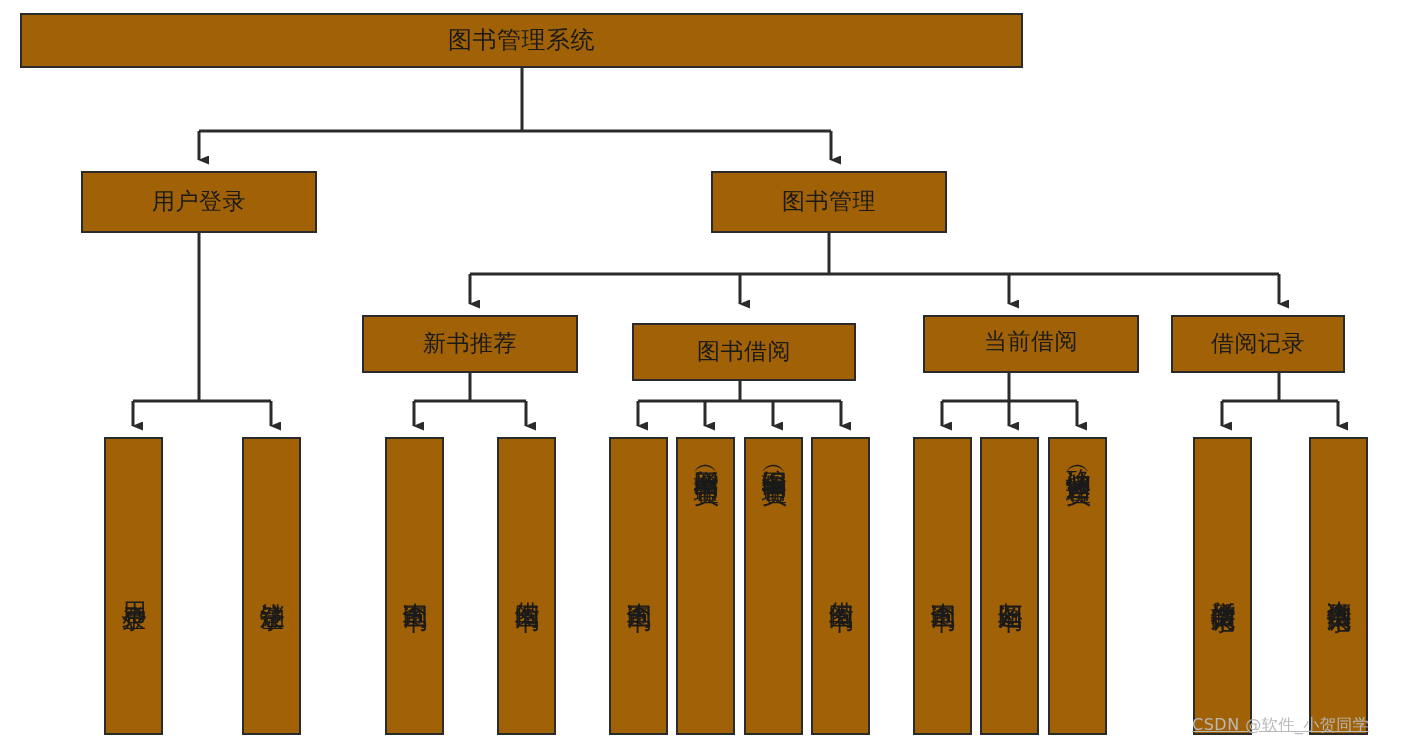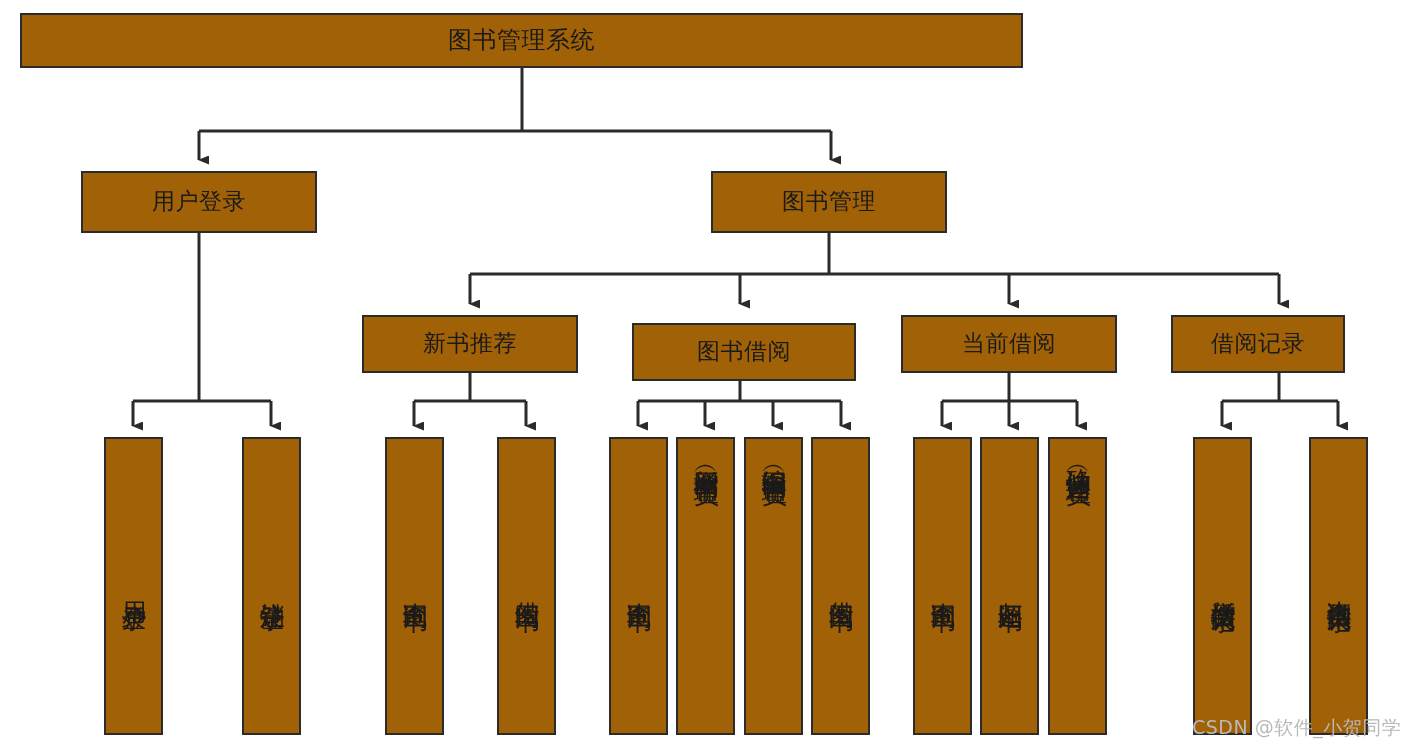"当前借阅" div.node { font-family: none -> Liberation Mono, monospace; left: 901px -> 923px }
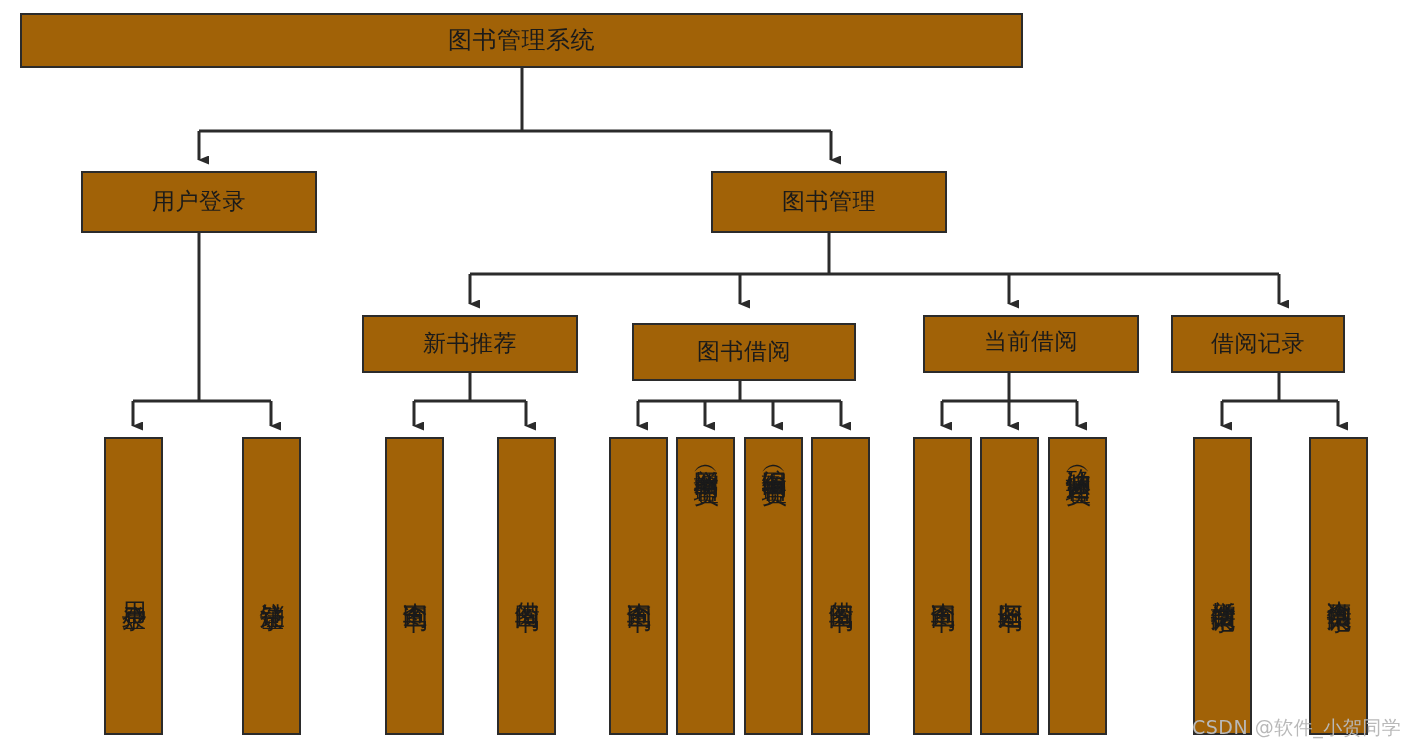"CSDN @软件_小贺同学" .watermark { font-size: 19px -> 16px; text-decoration: none -> underline }
